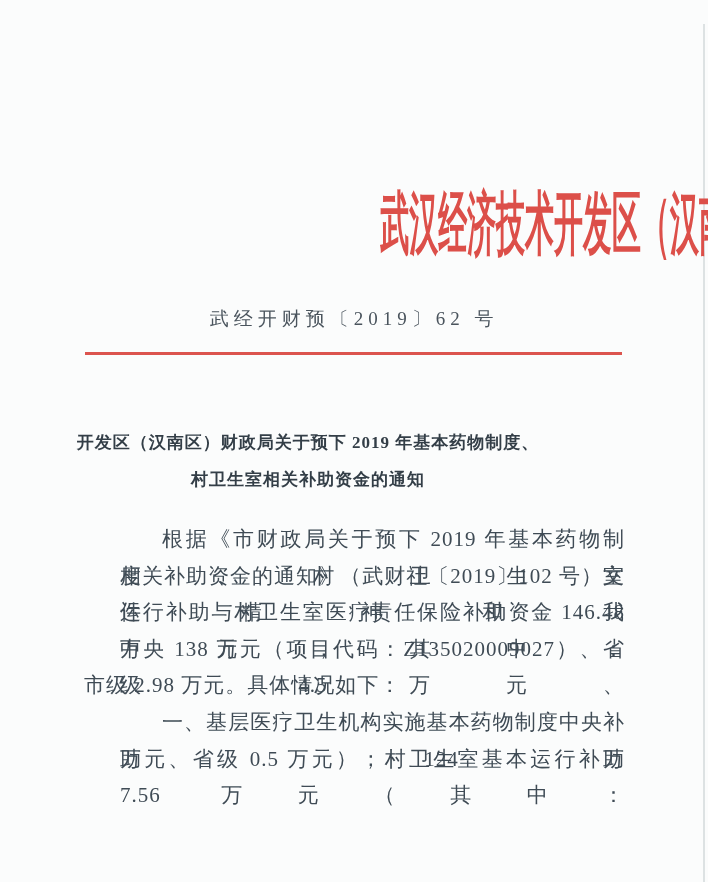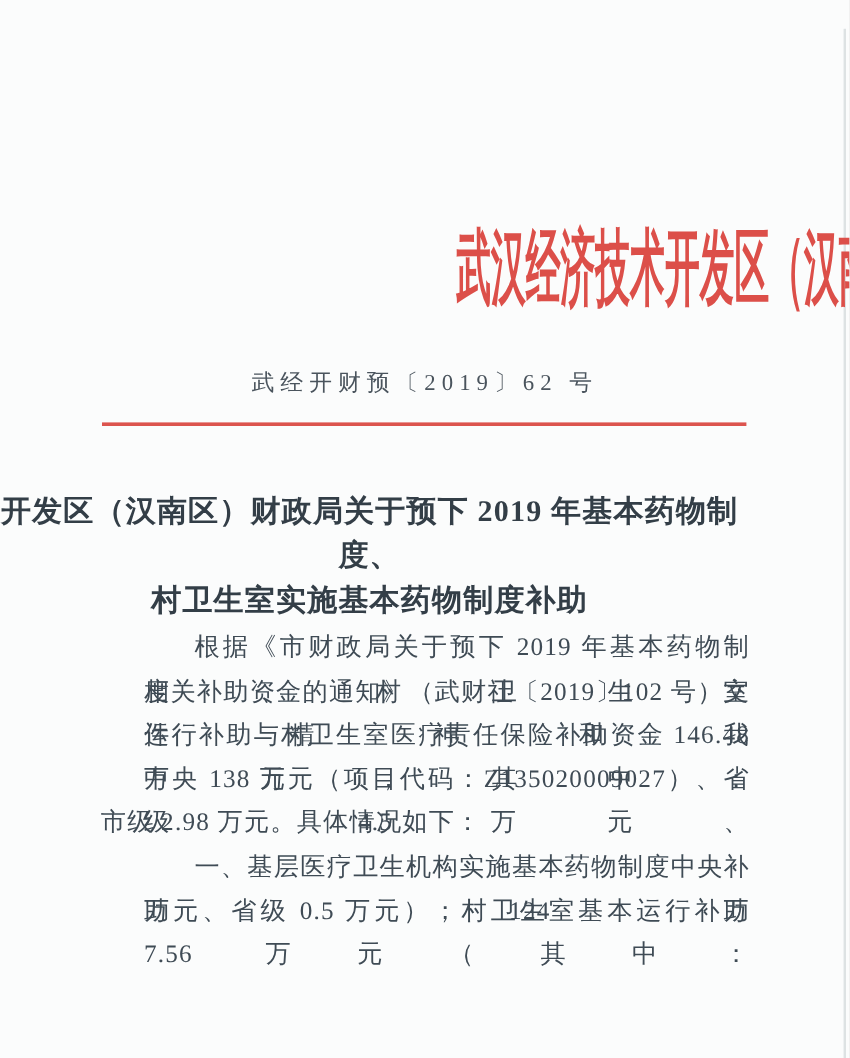"开发区（汉南区）财政局关于预下 2019 年基本药物制度、" .doc-title { font-size: 25px -> 17px; top: 408px -> 424px }
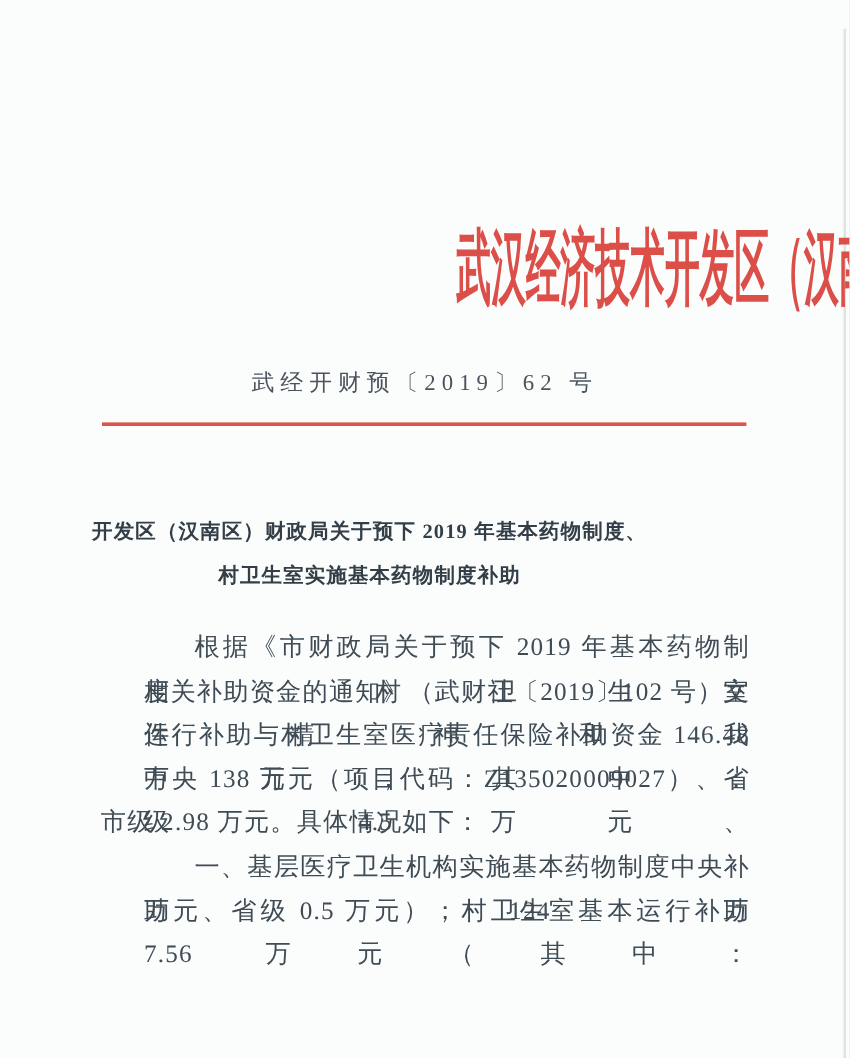"村卫生室实施基本药物制度补助" div { text: 实施基本药物制度补助 -> 相关补助资金的通知 }
